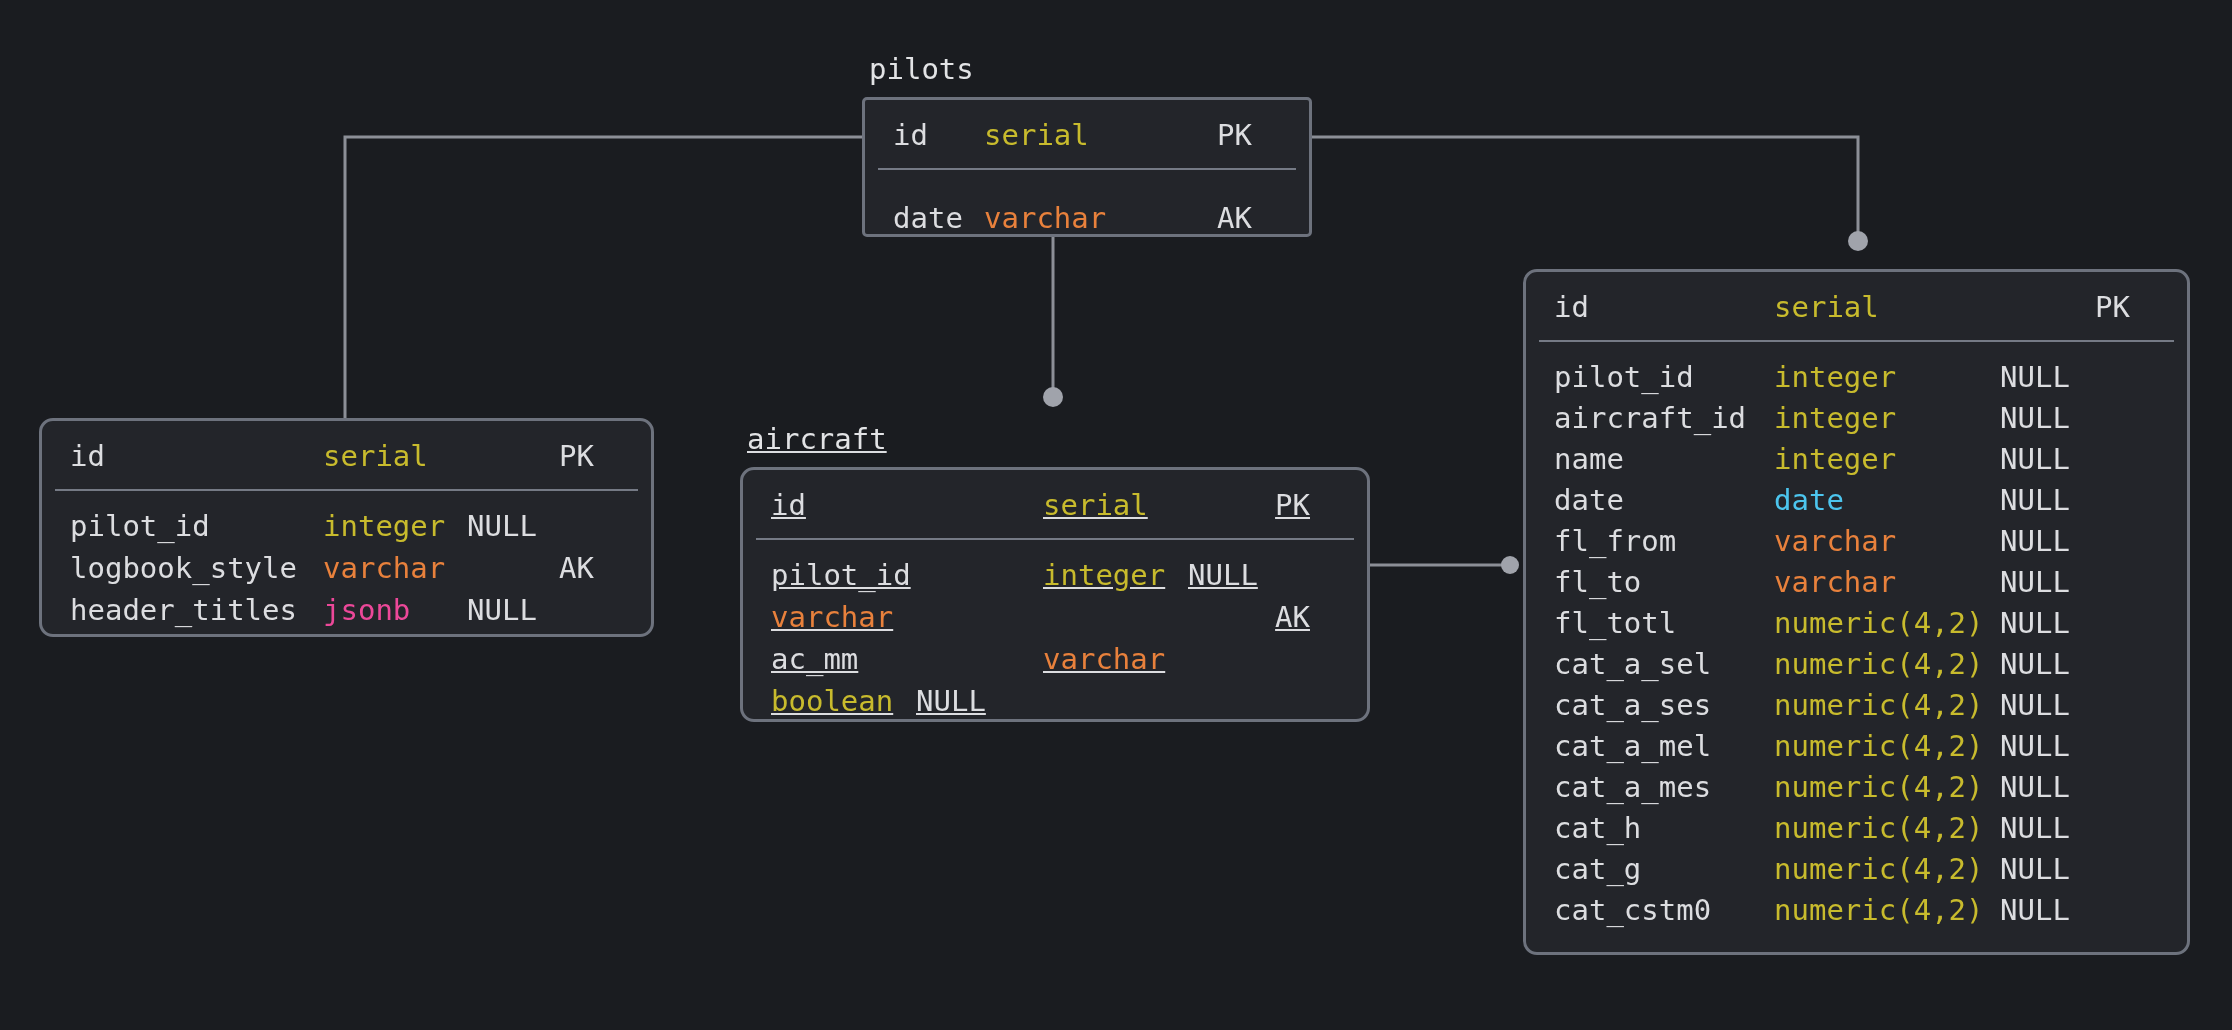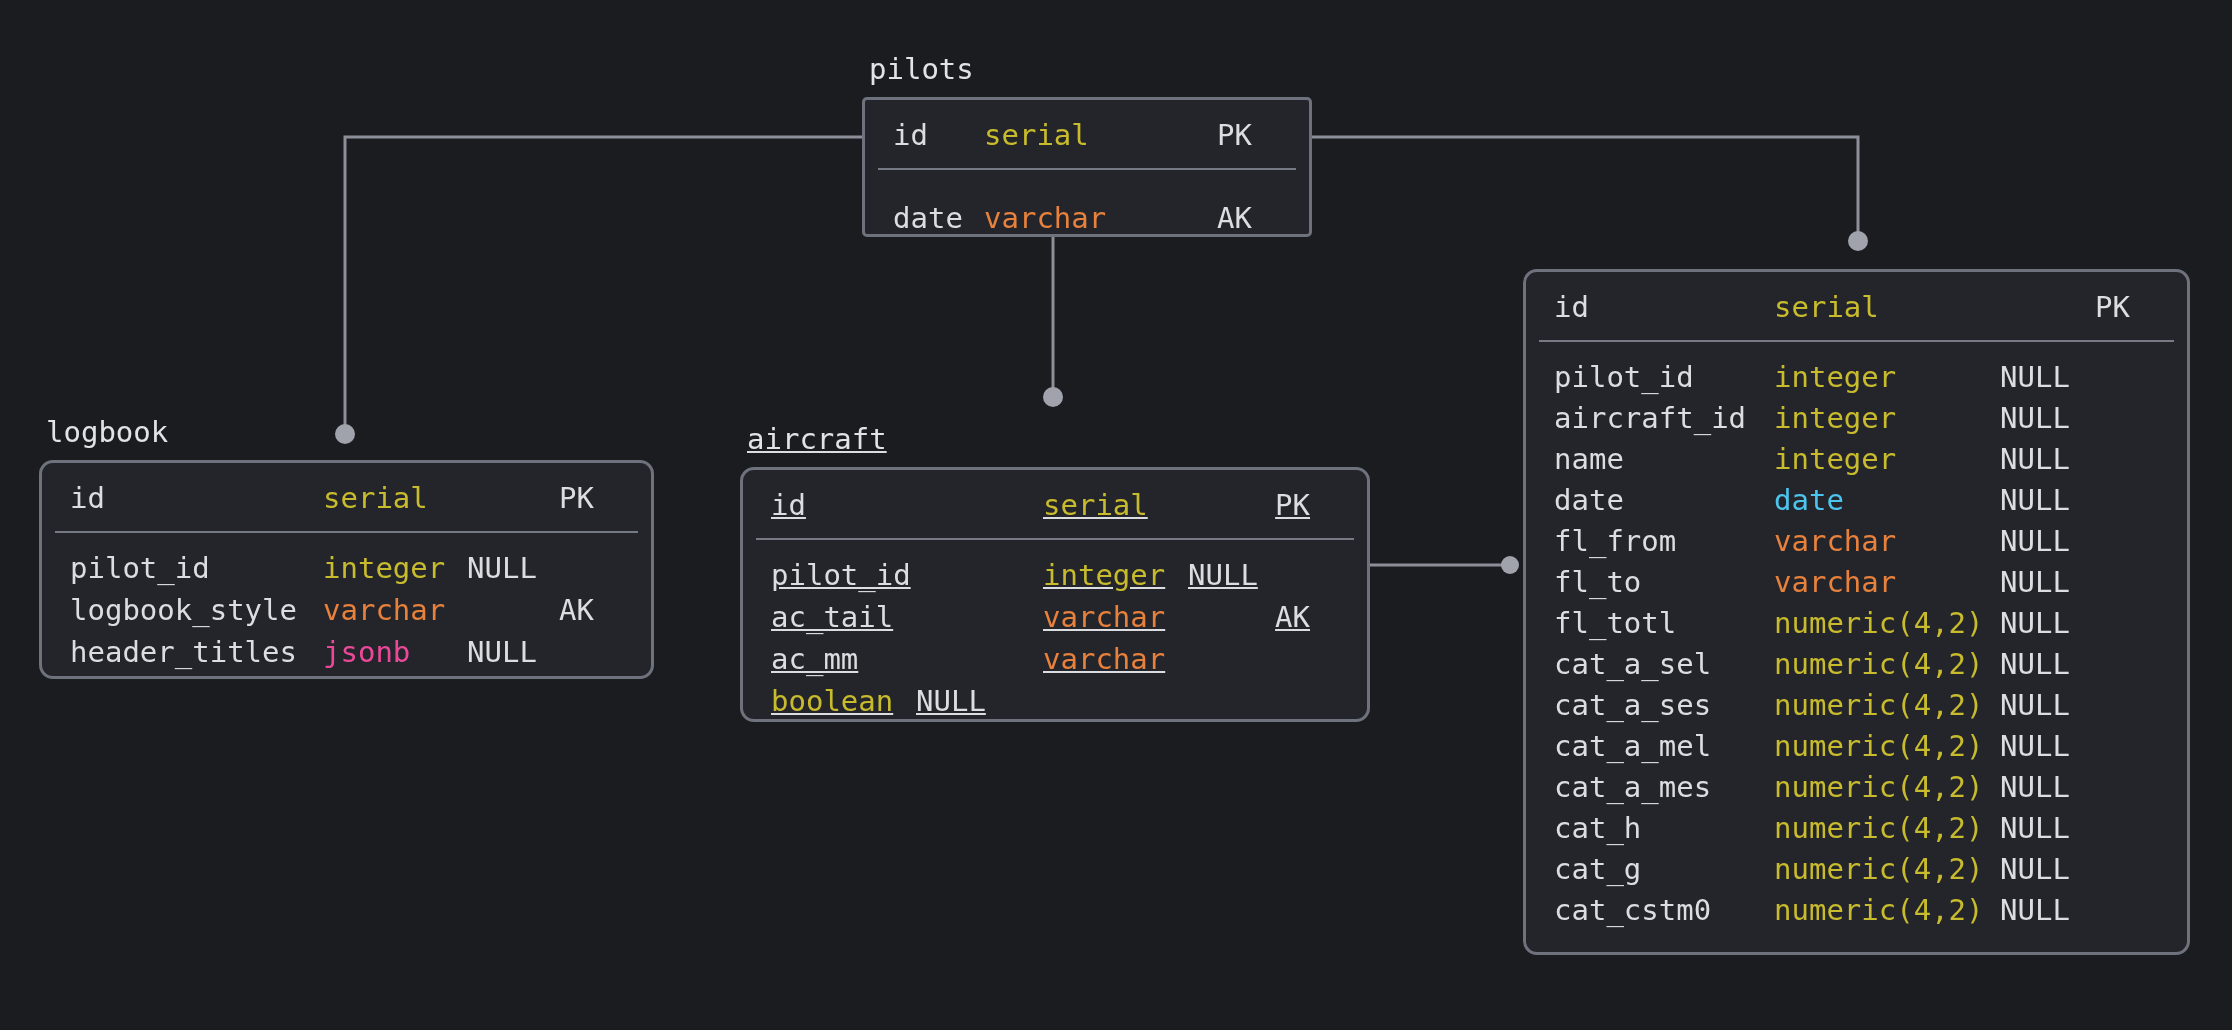"logbook" div.tbl-title { html: <div>logbook</div> -> none }
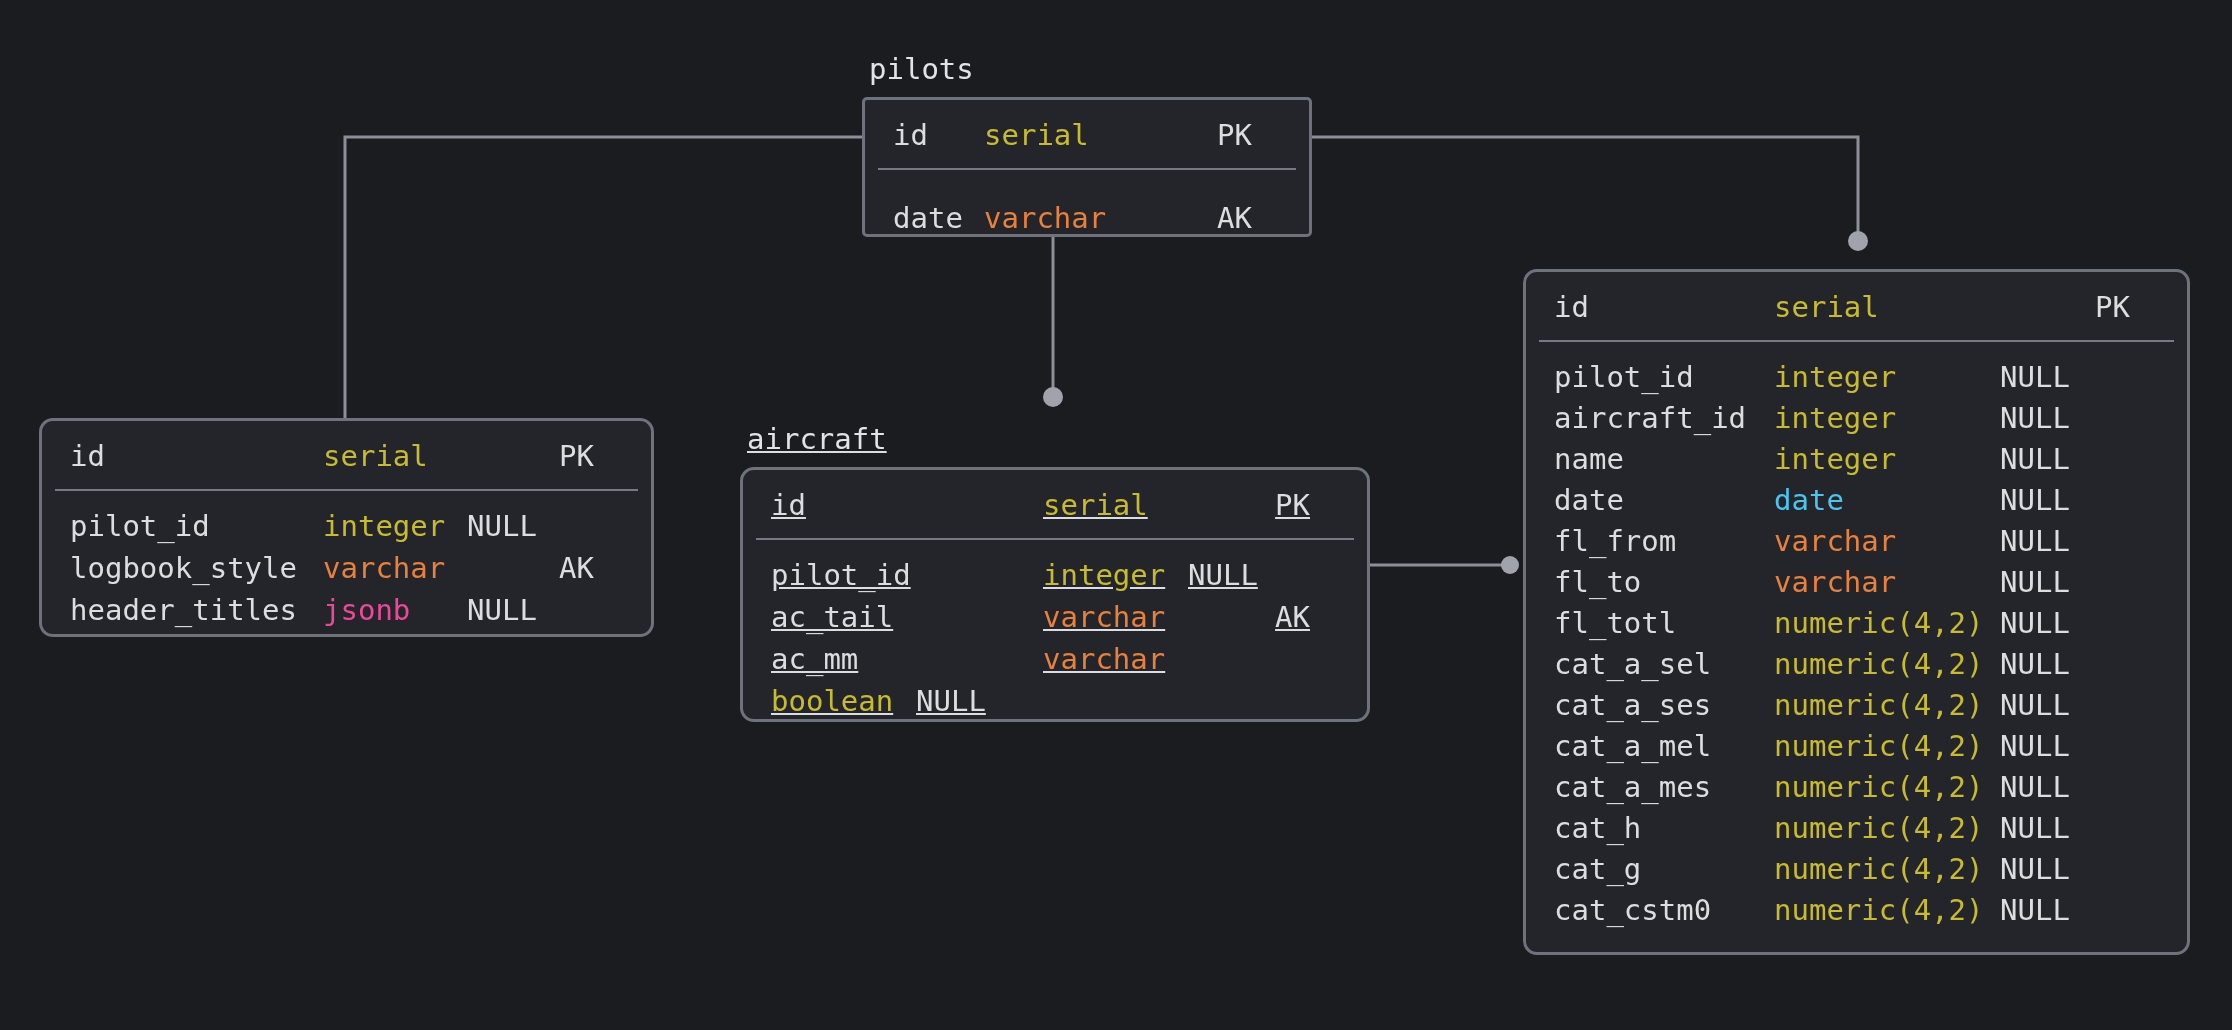"ac_tail" span.col-name { html: <span>ac_tail</span> -> none }
